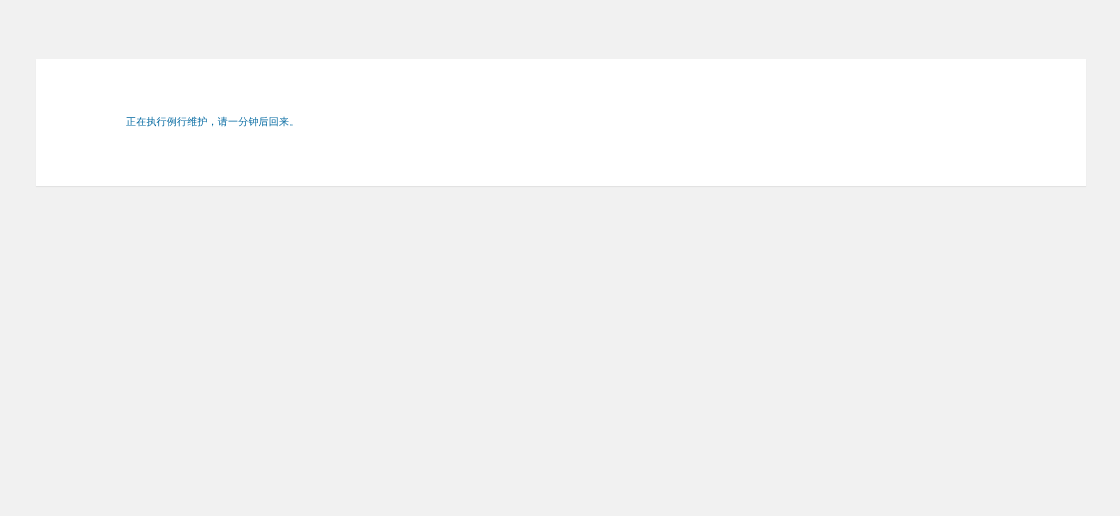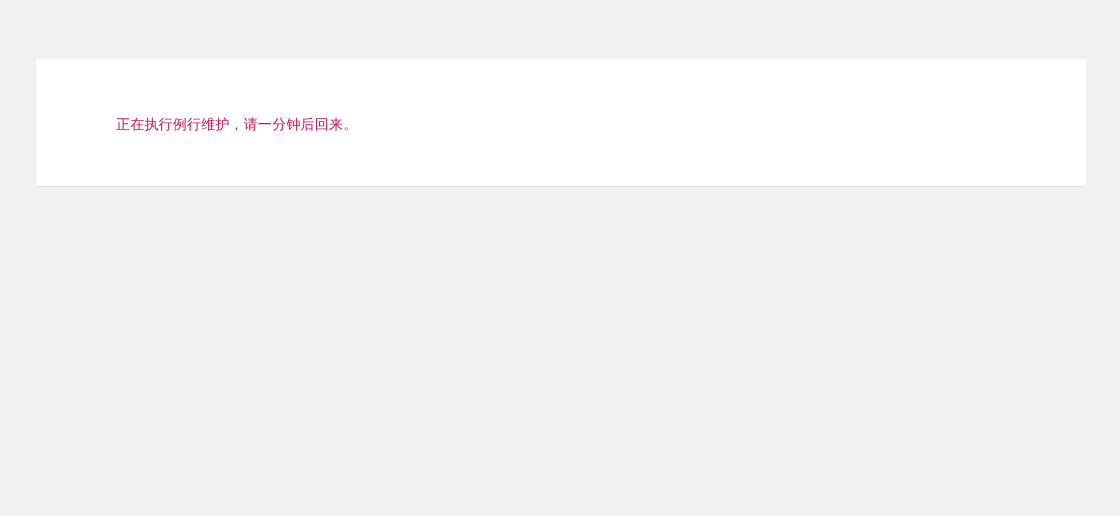"正在执行例行维护，请一分钟后回来。" .message { color: #be185d -> #0369a1; font-size: 14px -> 10px; left: 80px -> 90px }
